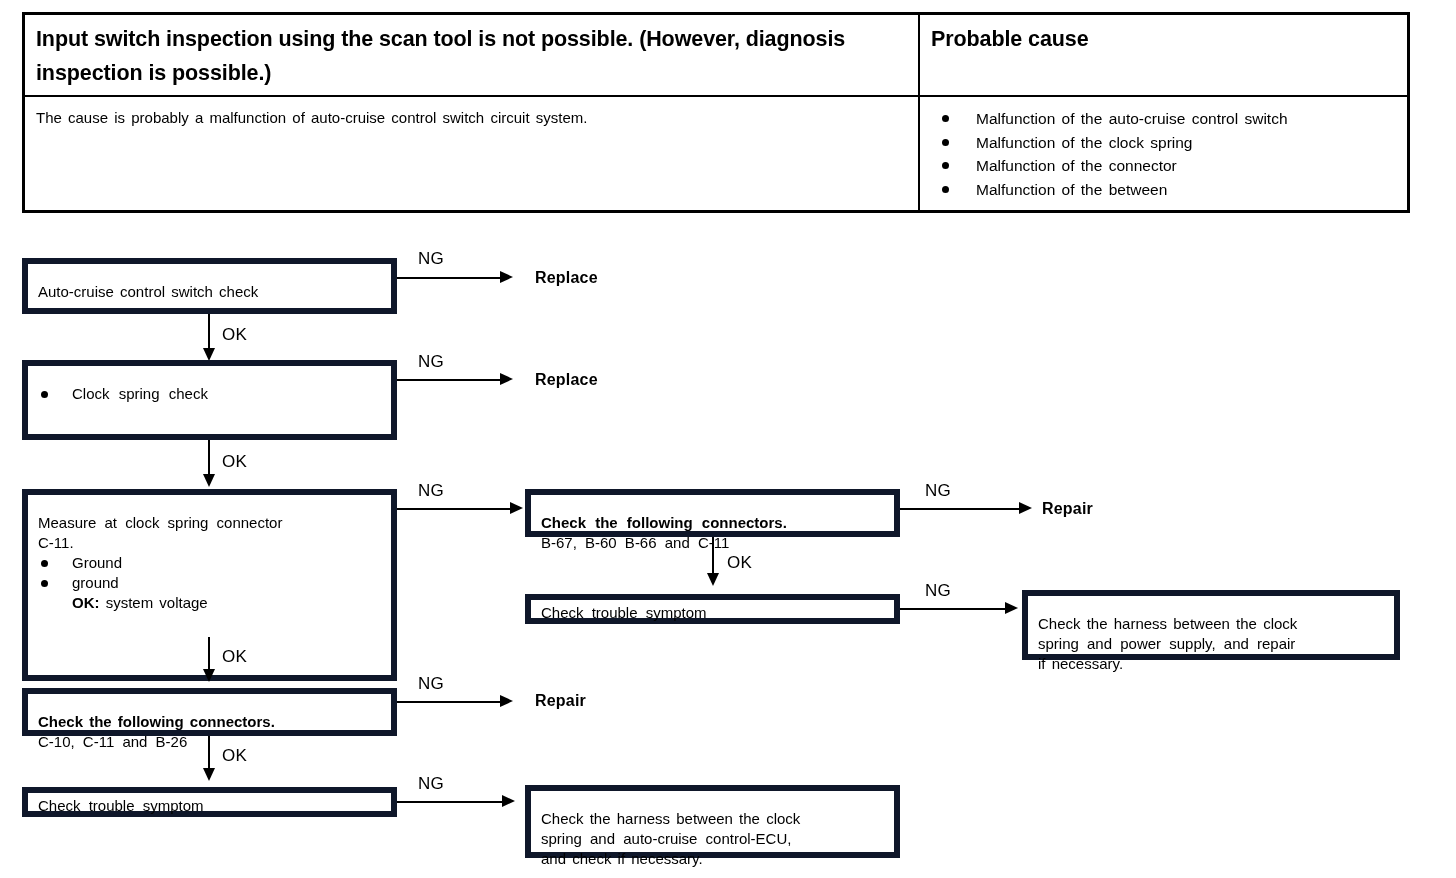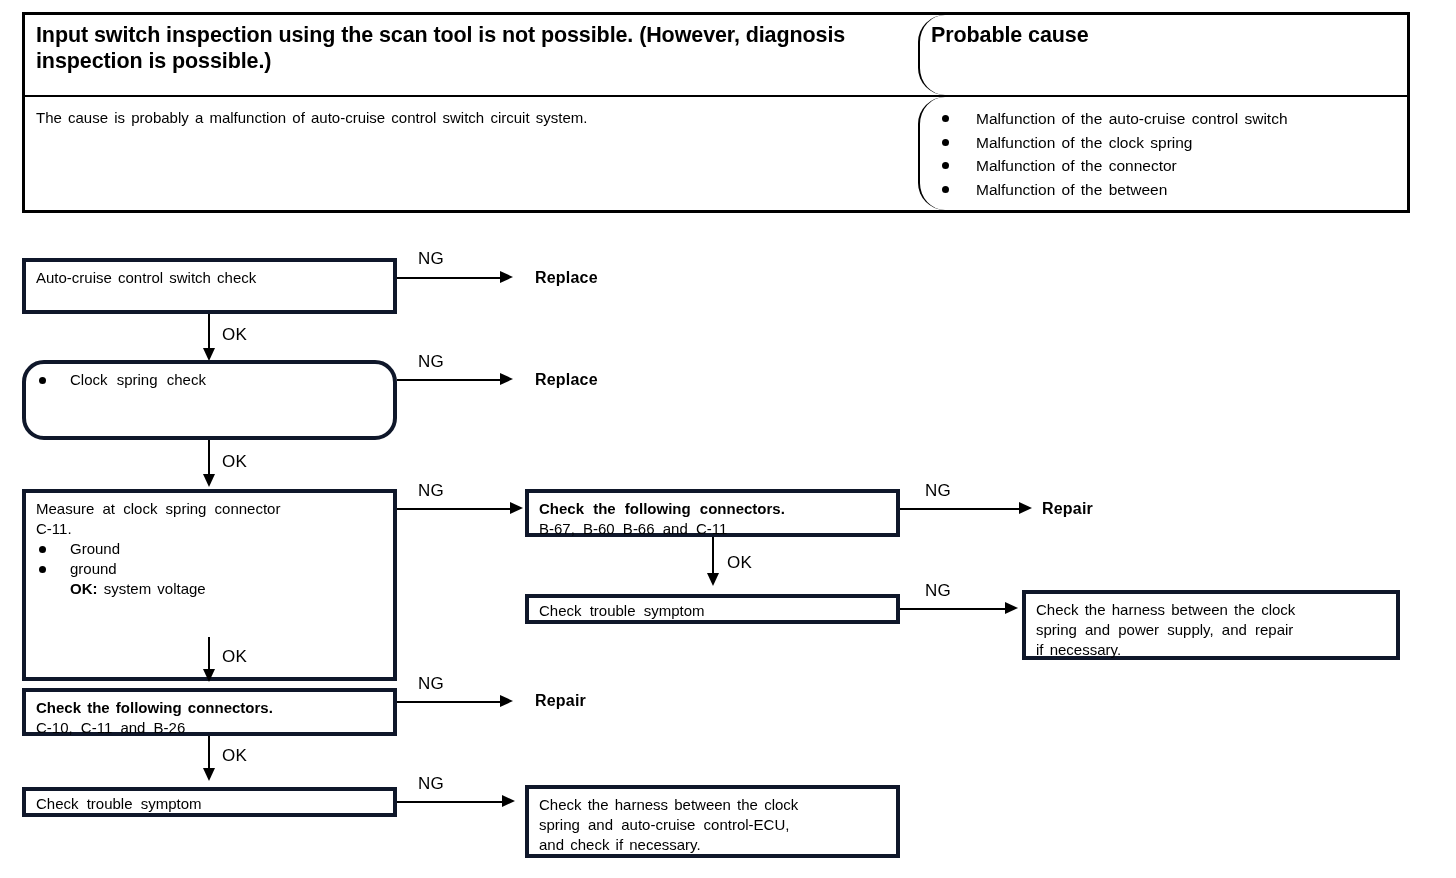"Input switch inspection using the" .sym-title { line-height: 26px -> 34px }
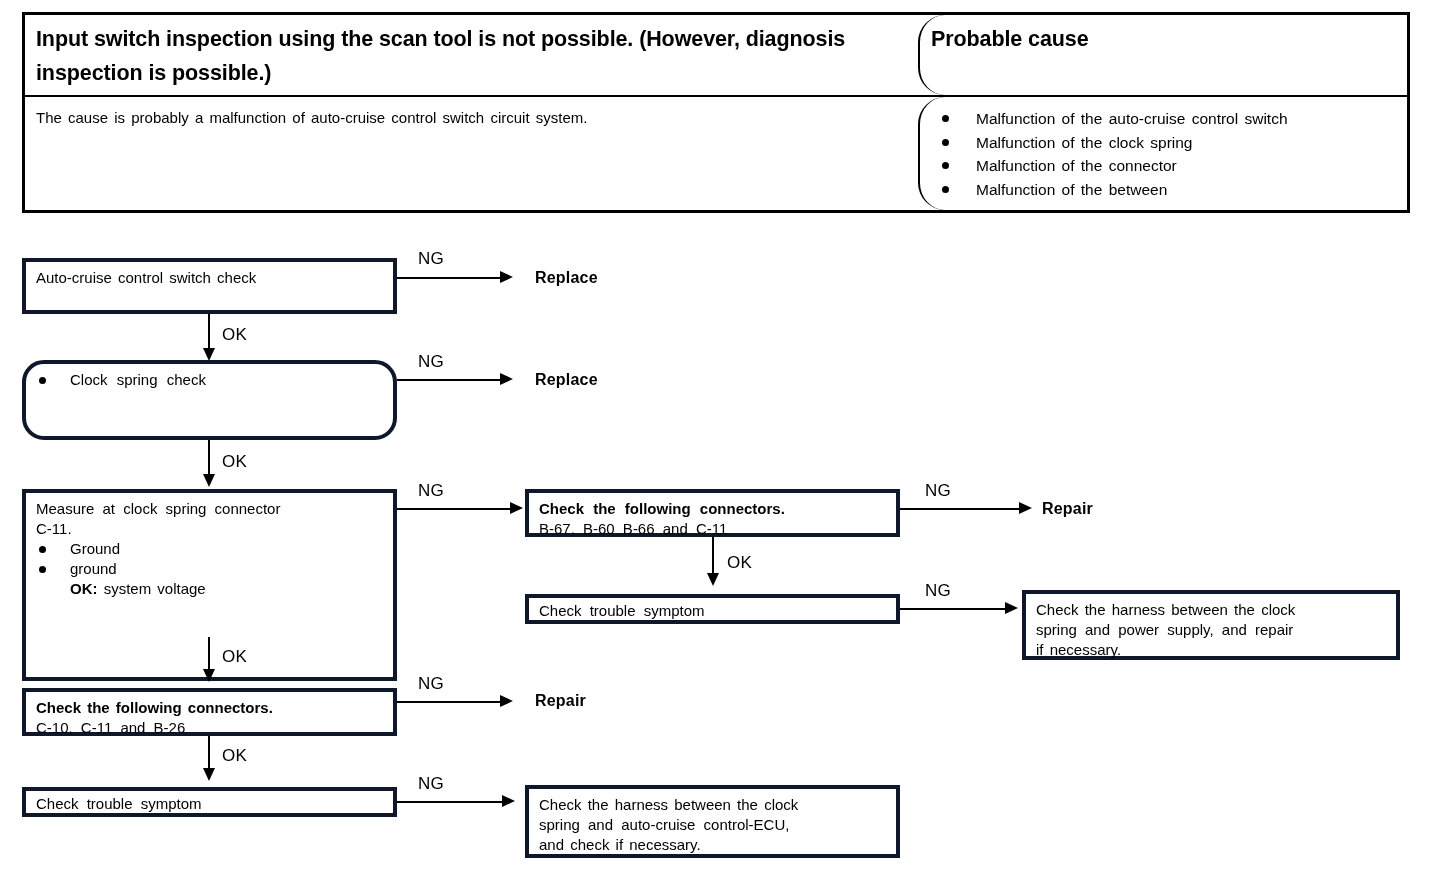"Probable cause" .sym-cell-right { border-radius: 27px -> none }
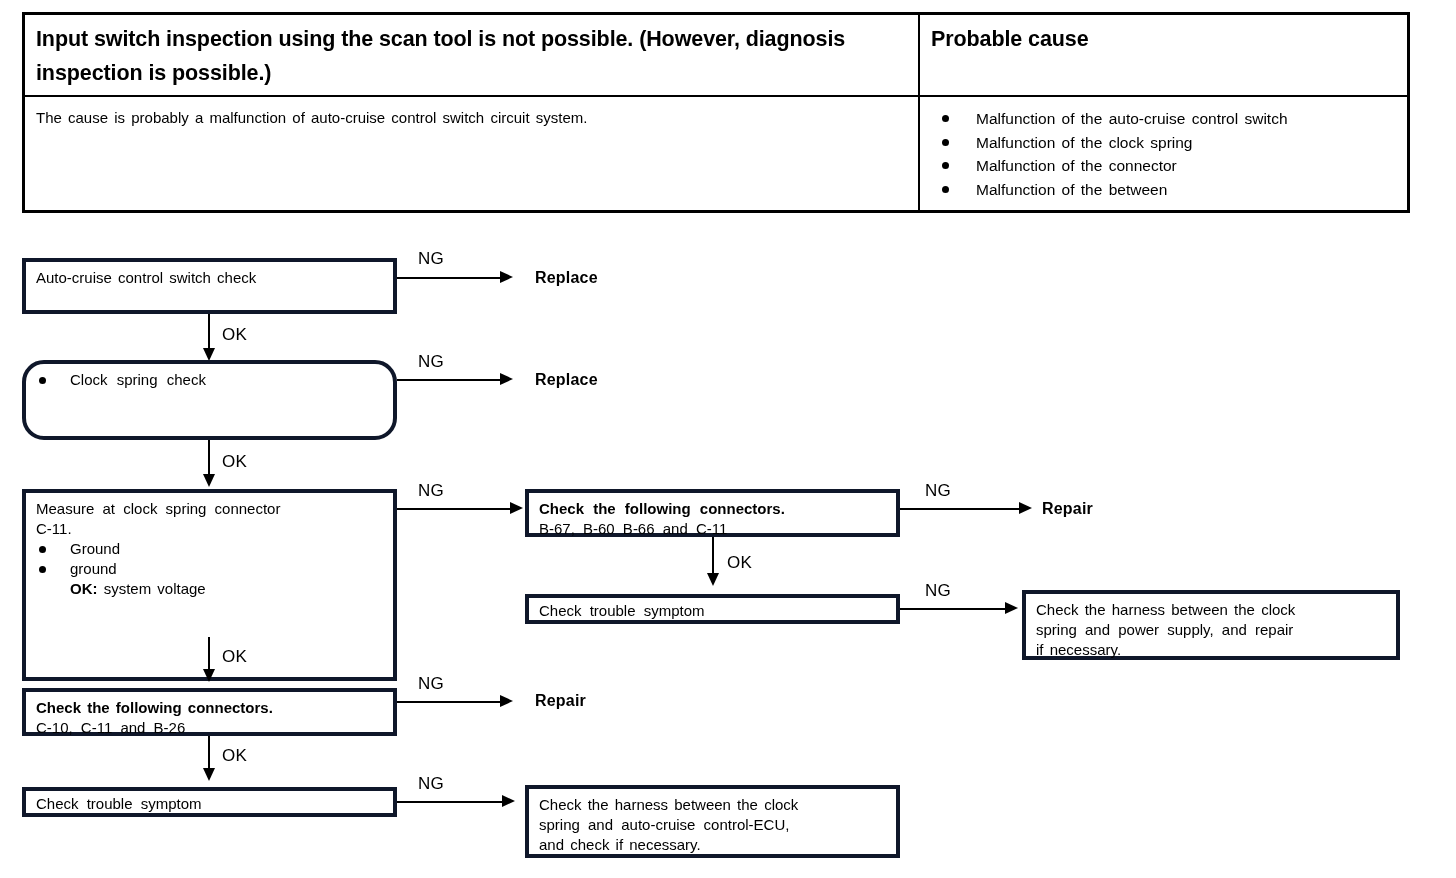"Auto-cruise control switch check" .fbox { border: 4px solid #0f172a -> 6px solid #0f172a; padding: 6px 8px 4px 10px -> 18px 8px 4px 10px }
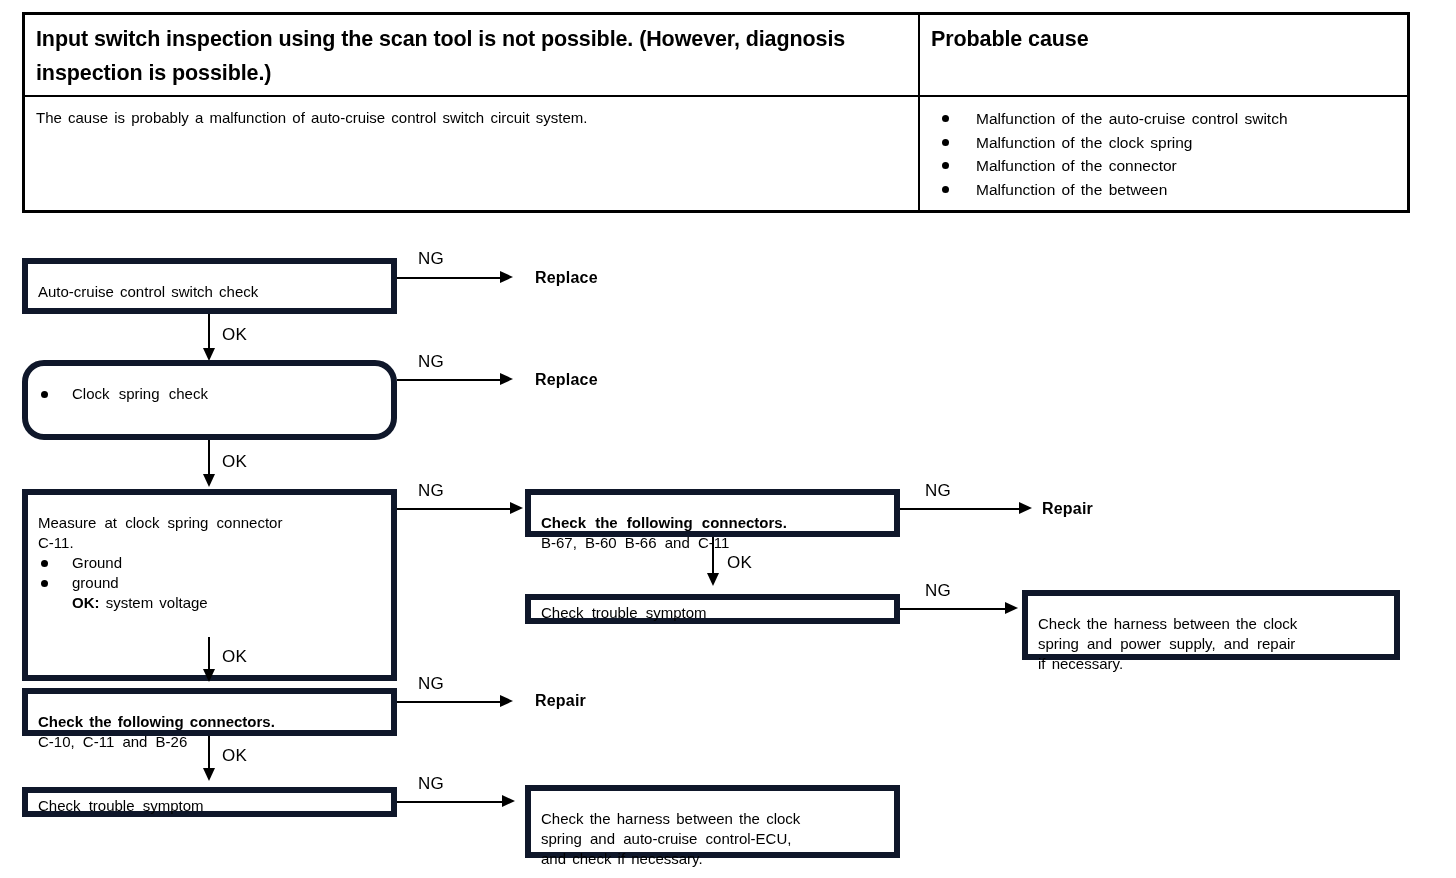"Clock spring check" div.fbox { border-radius: 22px -> none }
